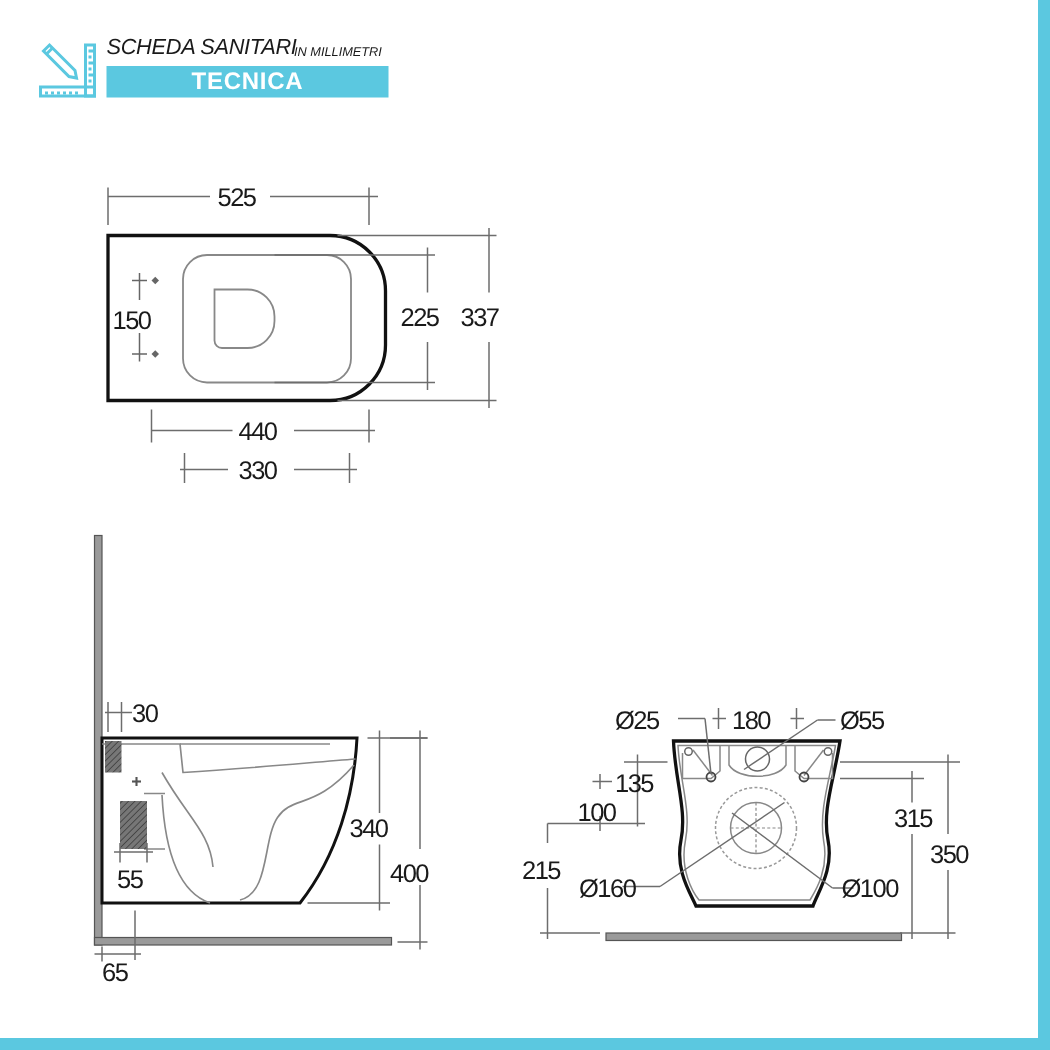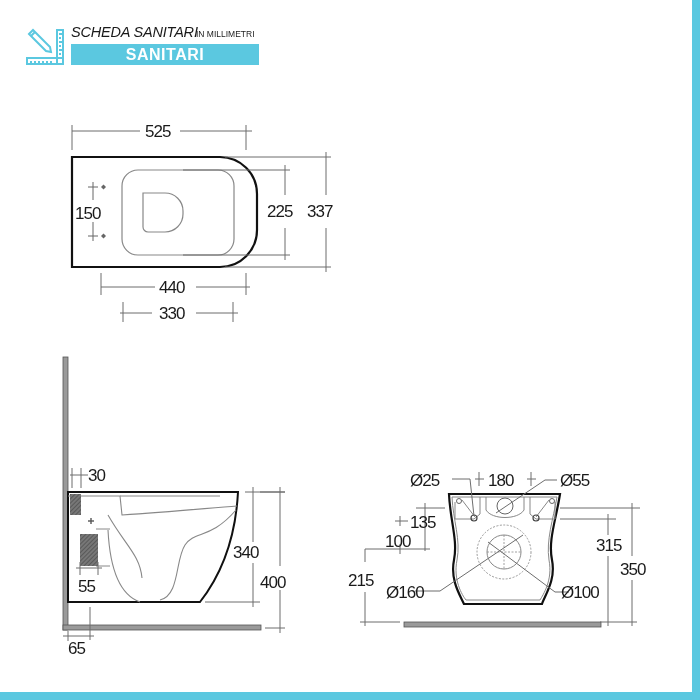"IN MILLIMETRI" .header-sub { font-style: none -> italic }
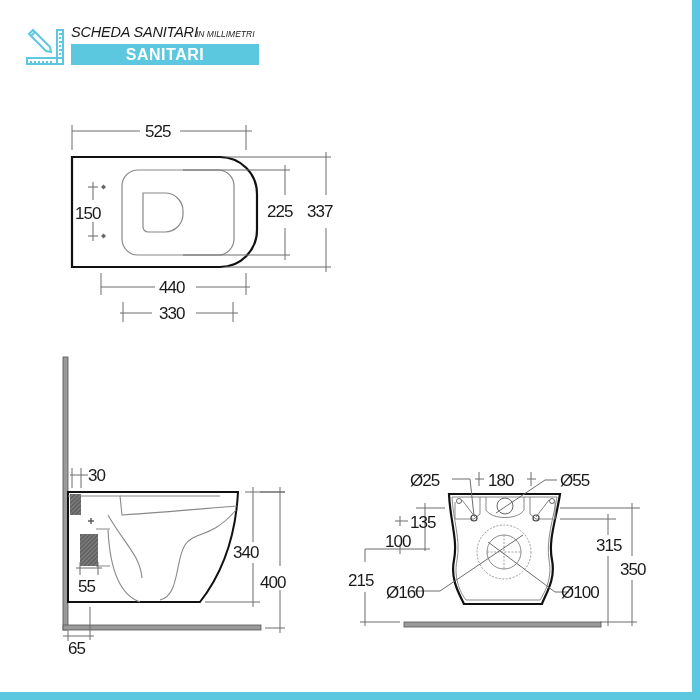"SANITARI" div.header-banner { text: SANITARI -> TECNICA }
